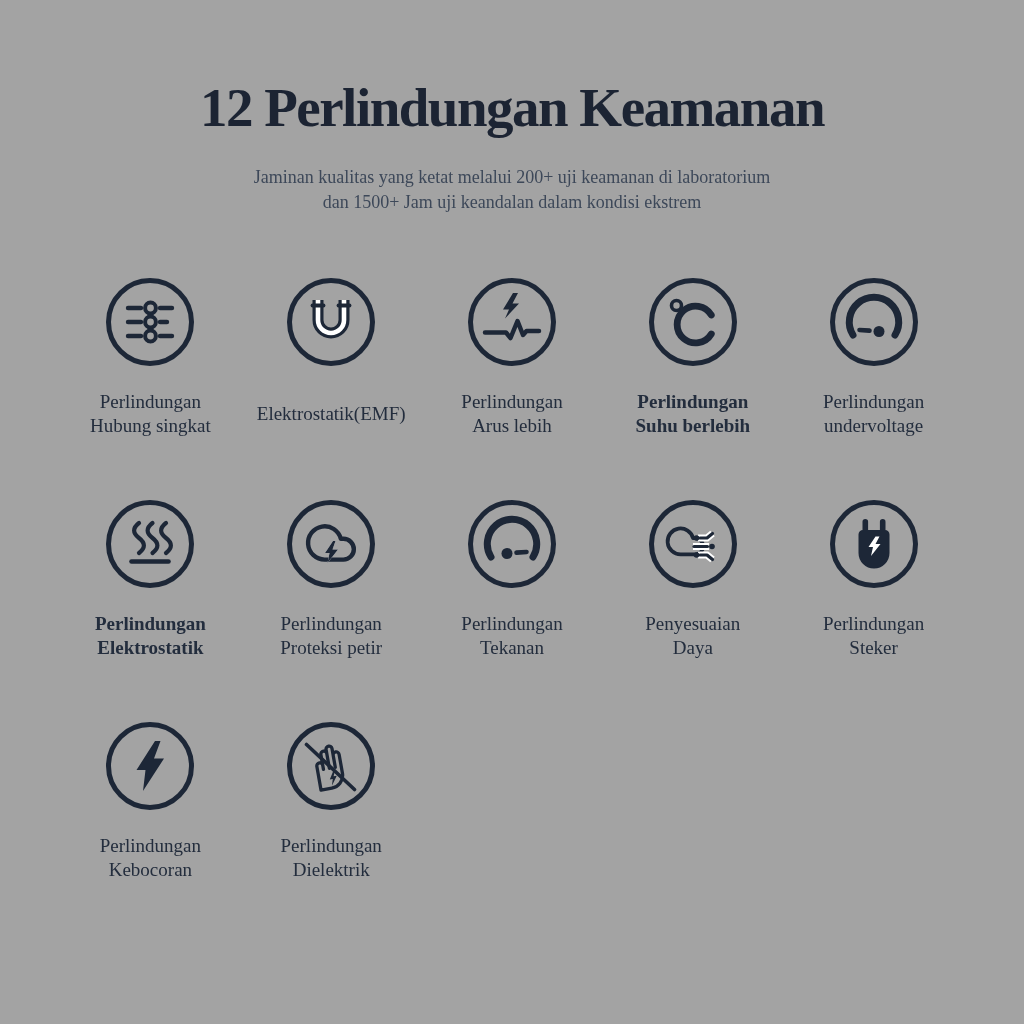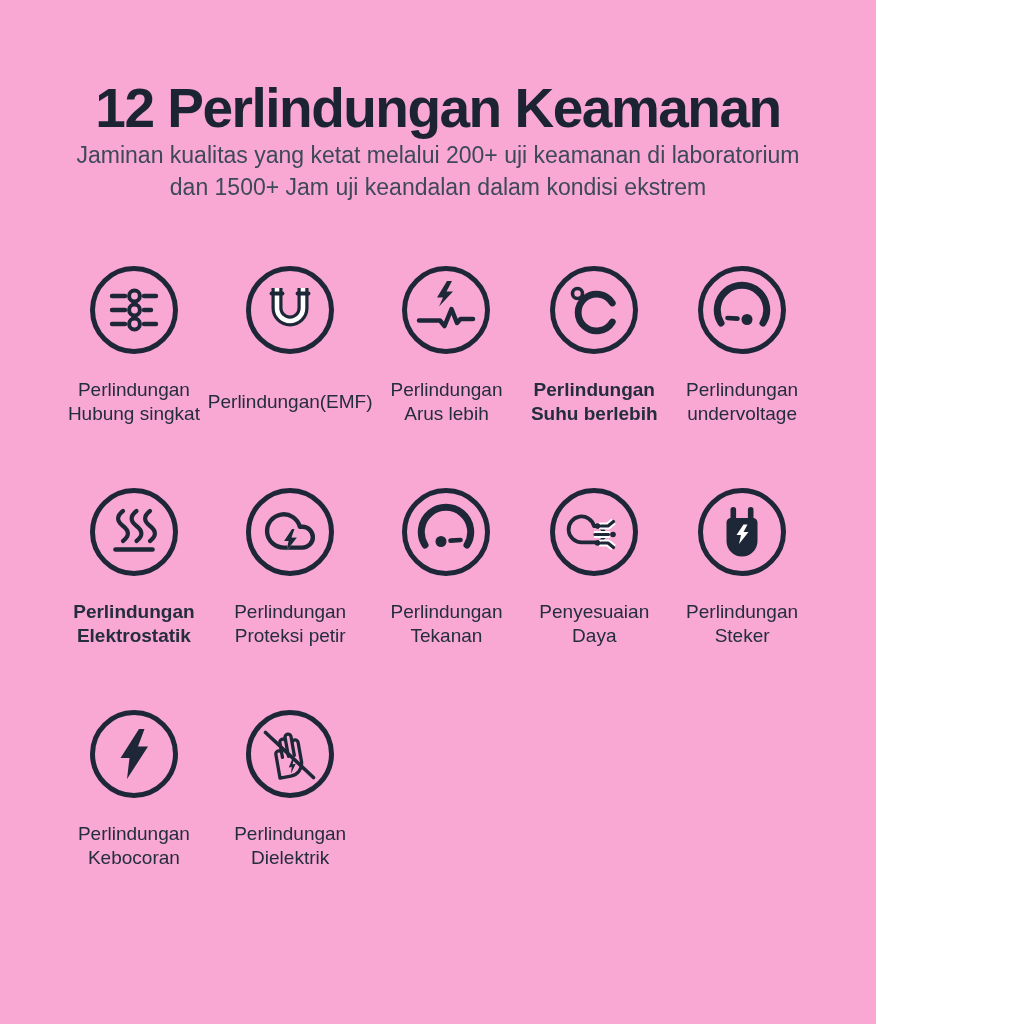"12 Perlindungan Keamanan" .canvas { background: #f9a8d4 -> #a3a3a3; font-family: Liberation Sans, sans-serif -> Liberation Serif, serif; width: 876px -> 1024px }
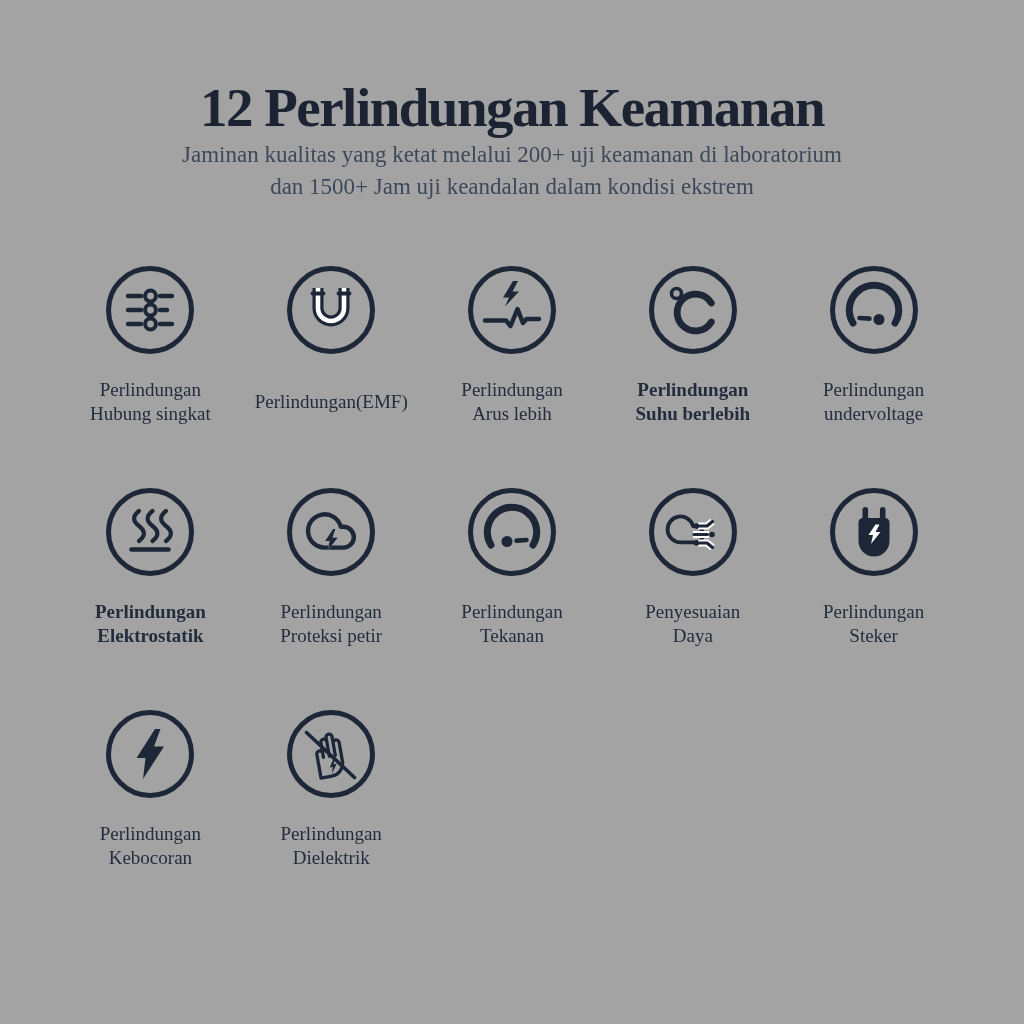"Jaminan kualitas yang ketat melalui" .page-subtitle { font-size: 23px -> 18px; margin-top: none -> 26px }
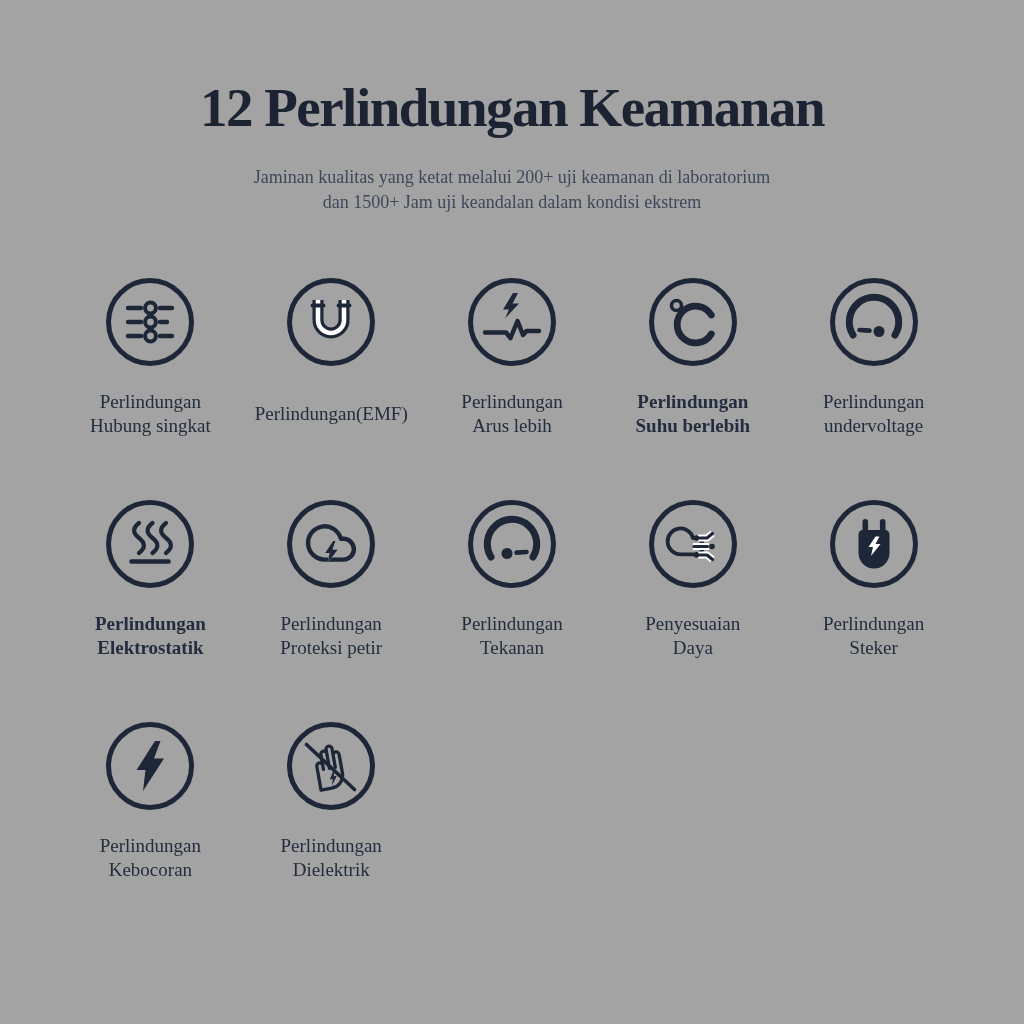"Perlindungan(EMF)" div.label { text: Perlindungan -> Elektrostatik }
